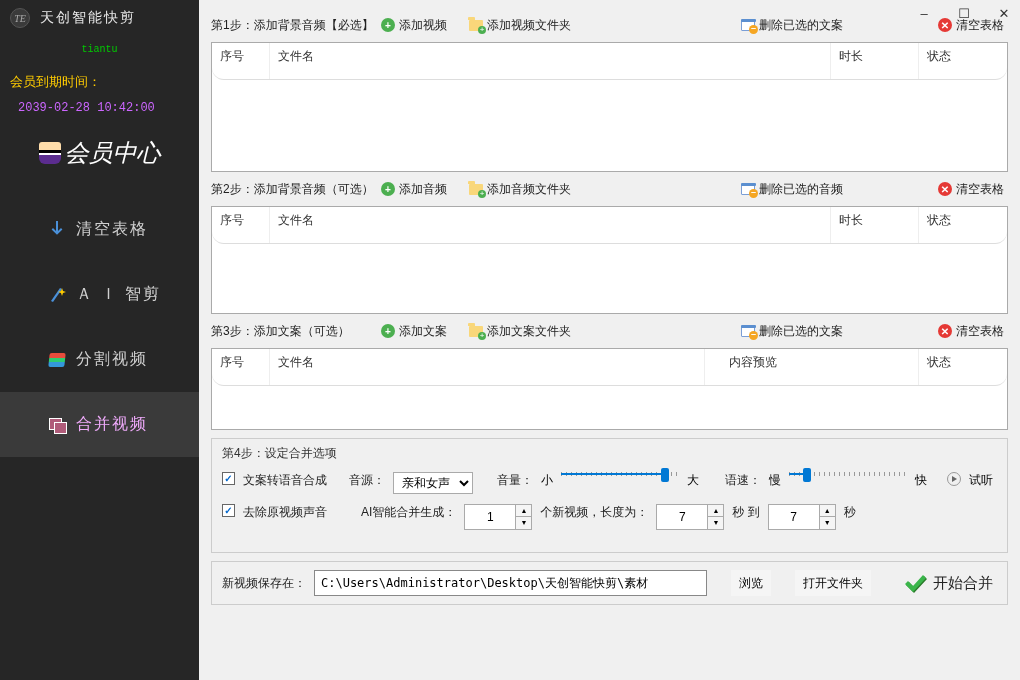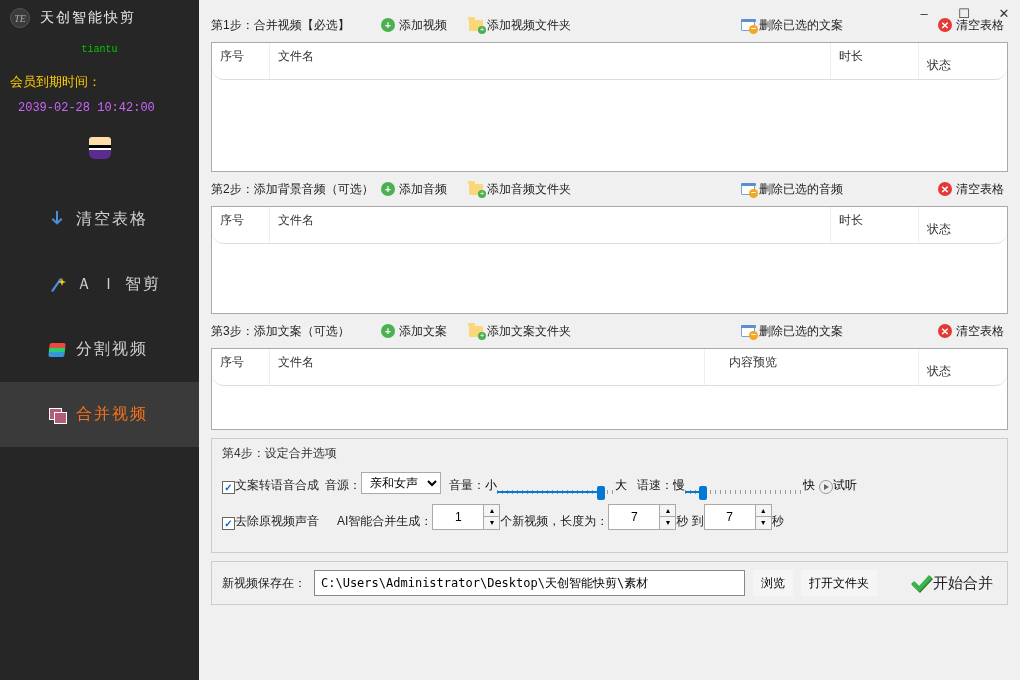"第1步：合并视频【必选】" span.step-label { text: 合并视 -> 添加背景音 }
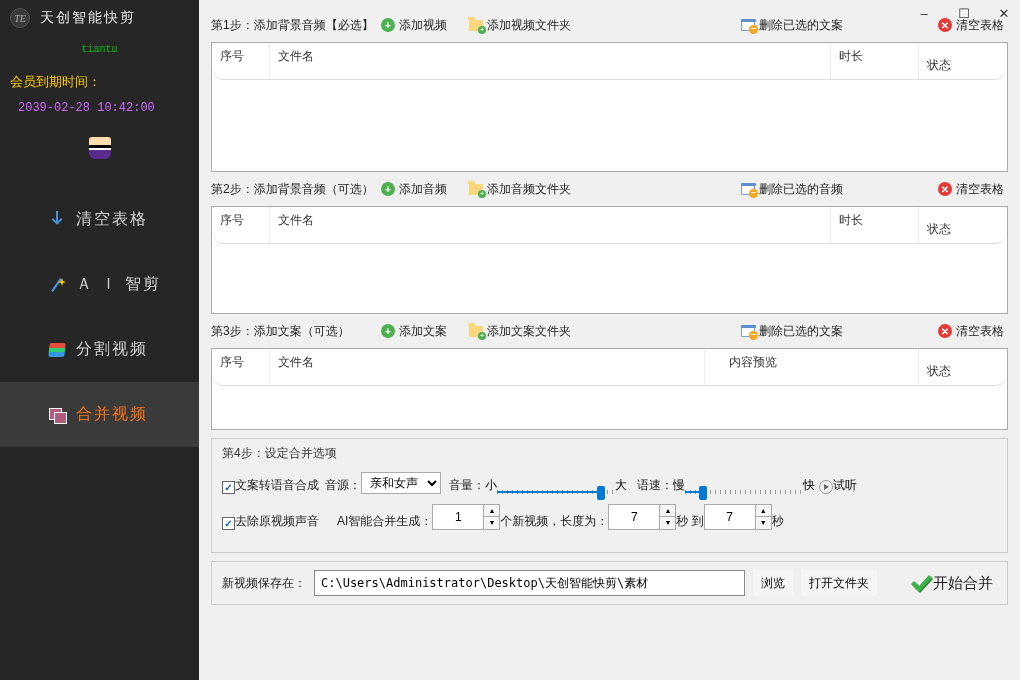"状态" .th:last-child { margin-top: 9px -> none }
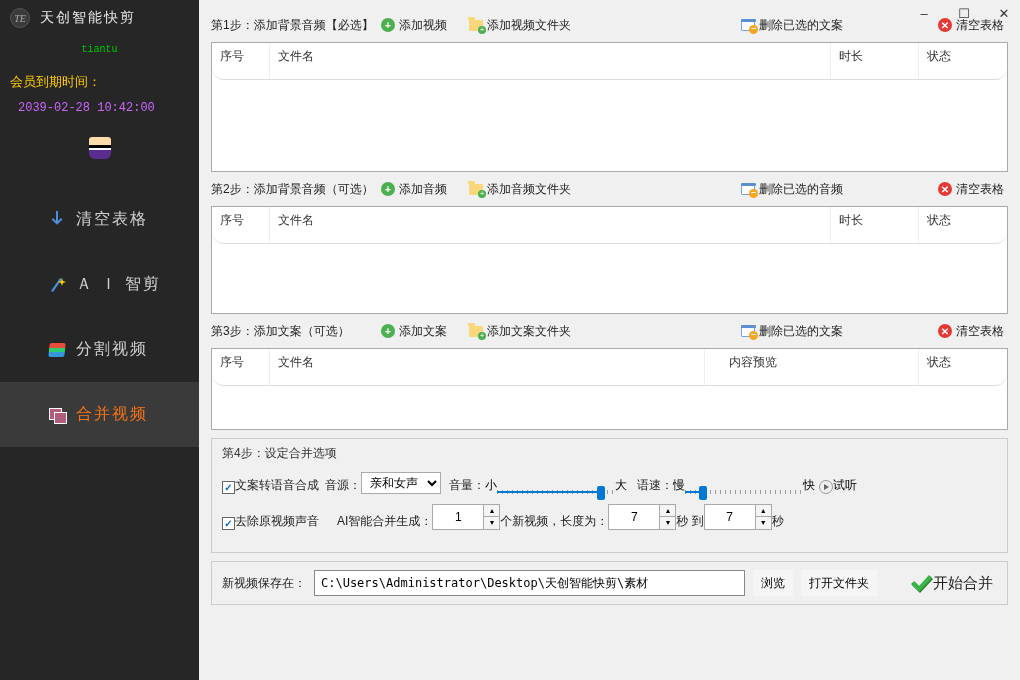"会员中心" span { html: none -> <span>会员中心</span> }
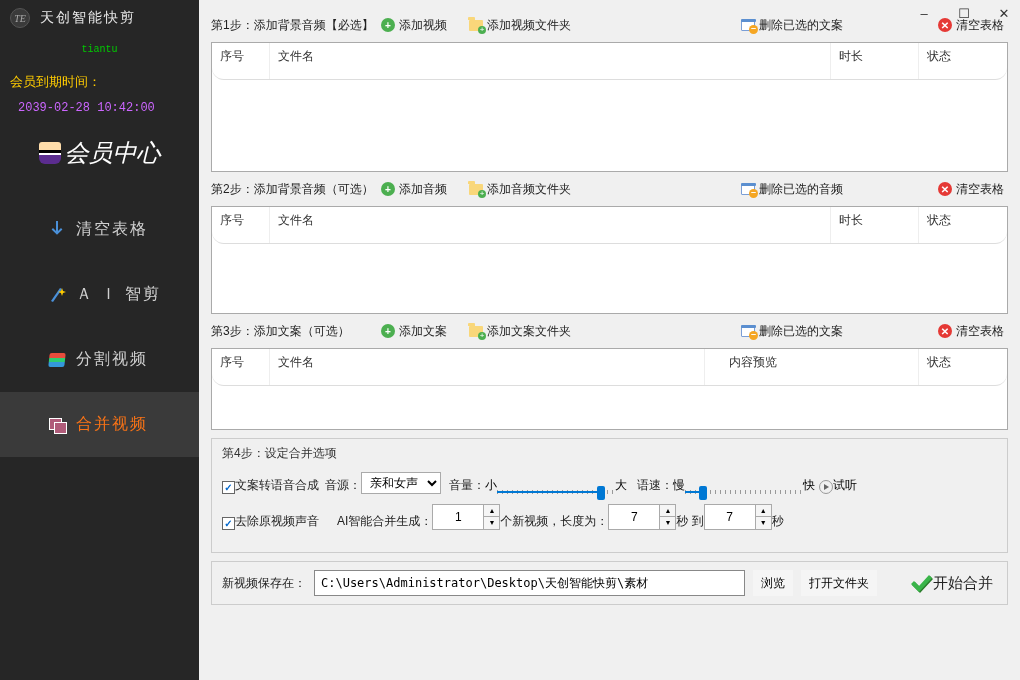"合并视频" .nav-item.active { color: #f97316 -> #f0abfc }
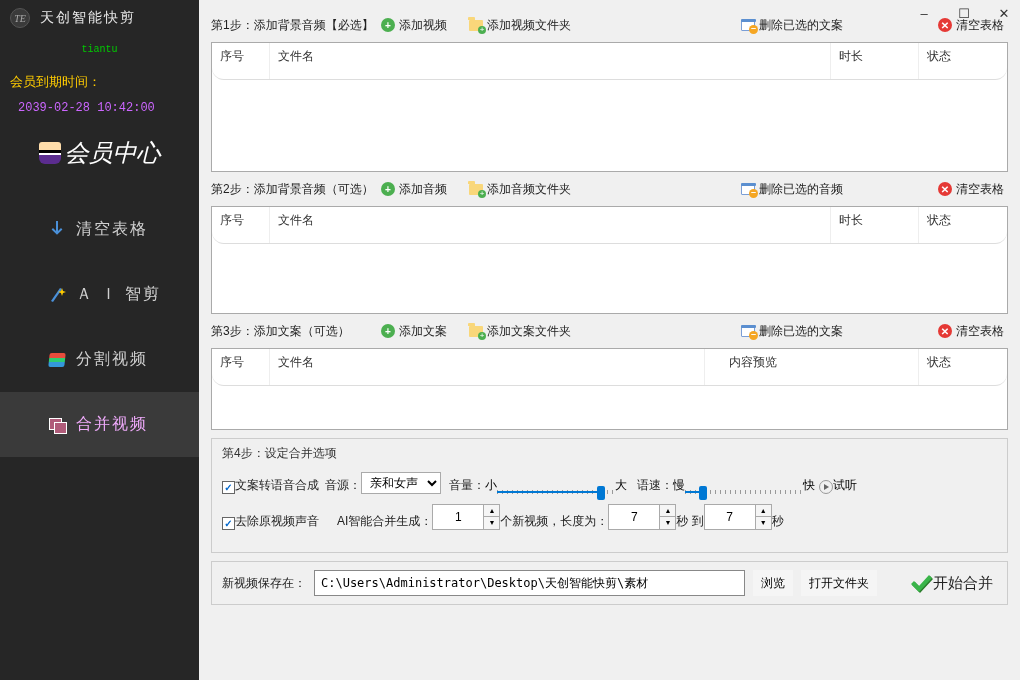"文案转语音合成" .row { align-items: flex-end -> flex-start; gap: none -> 8px }
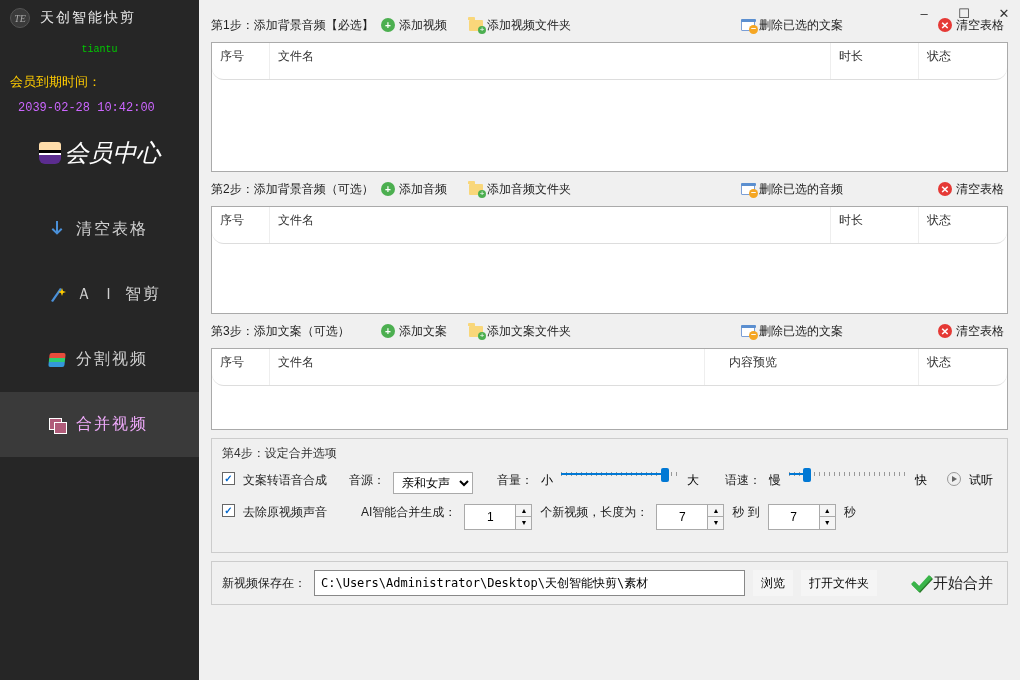"浏览" .browse-btn { margin-left: none -> 16px }
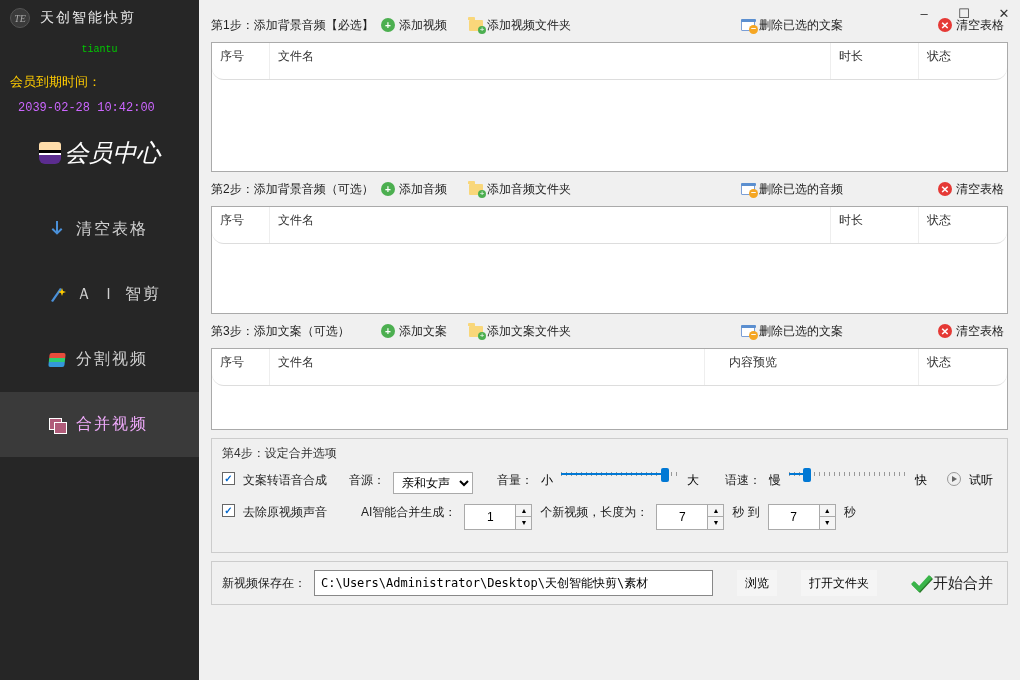"开始合并" .start-btn { gap: none -> 6px }
